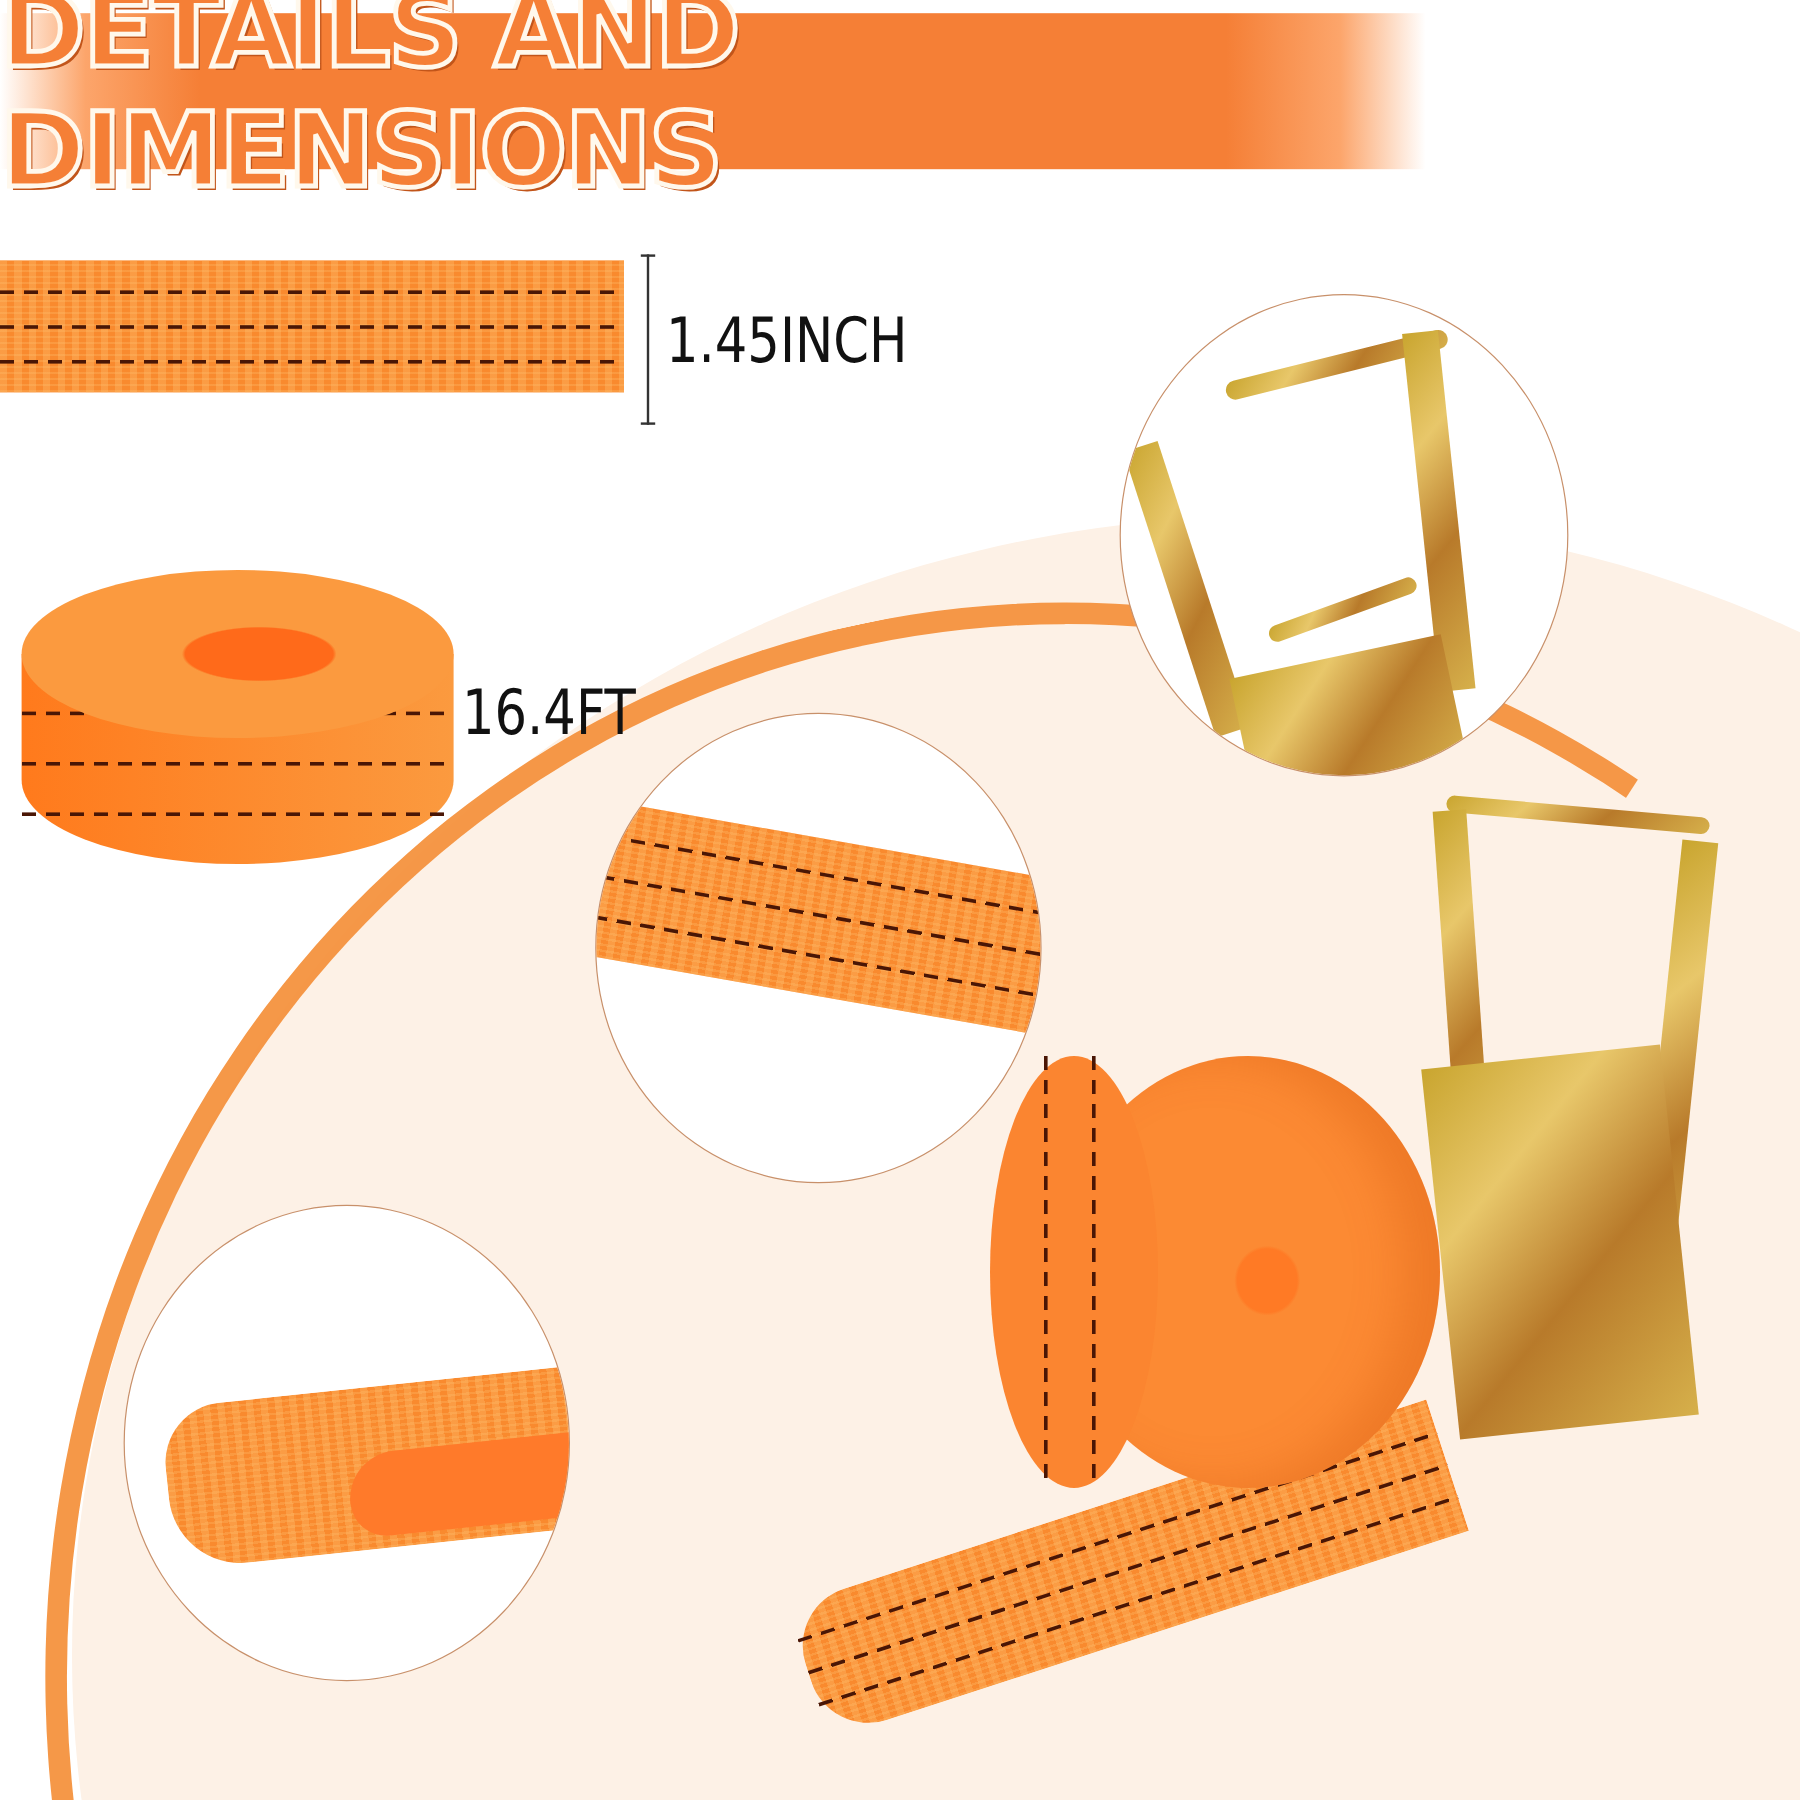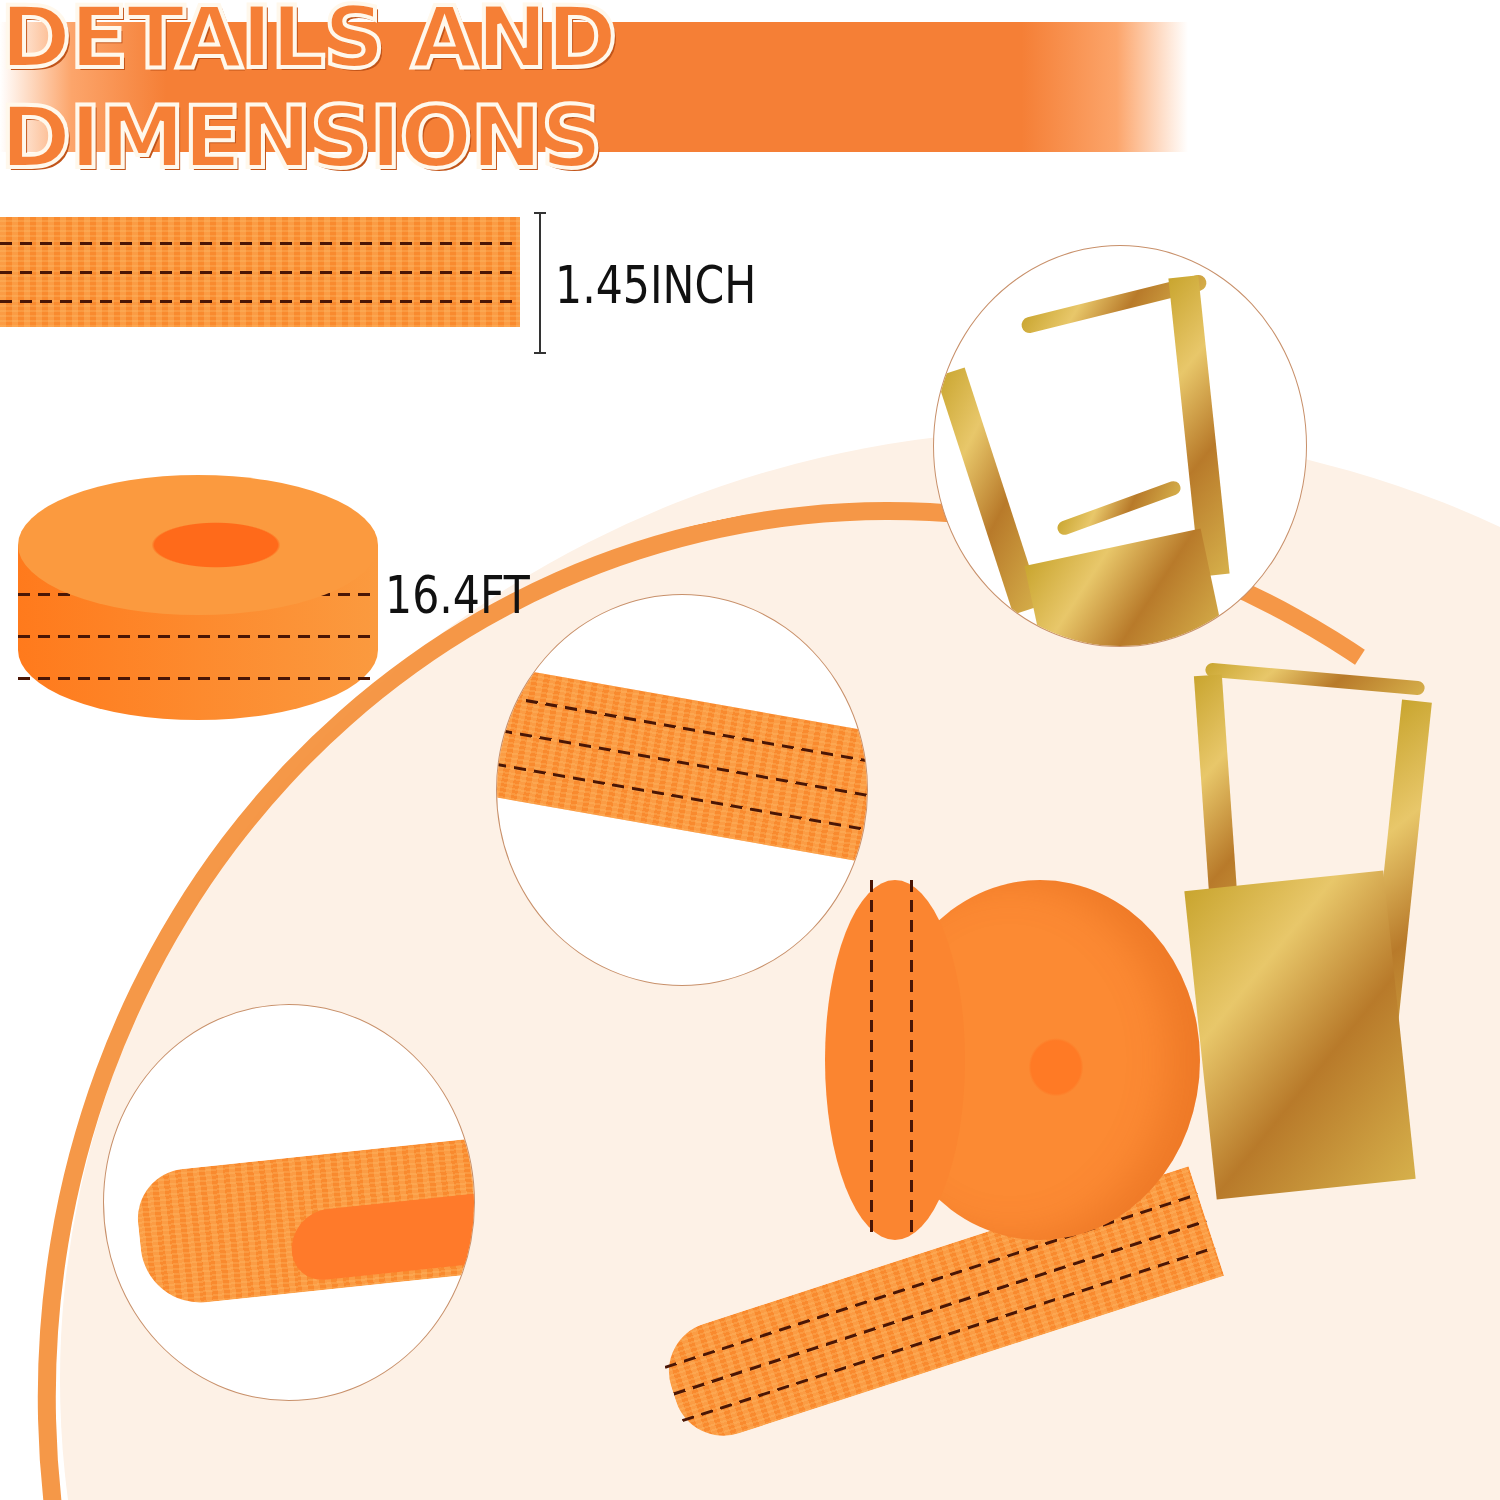"DETAILS AND DIMENSIONS" .banner { top: 22px -> 11px }
